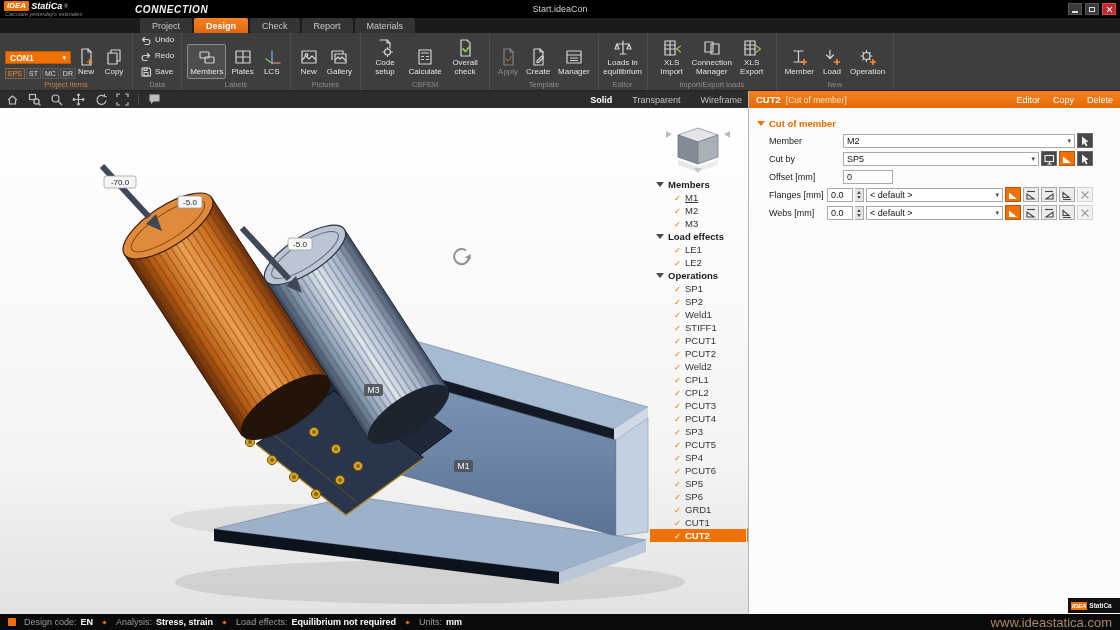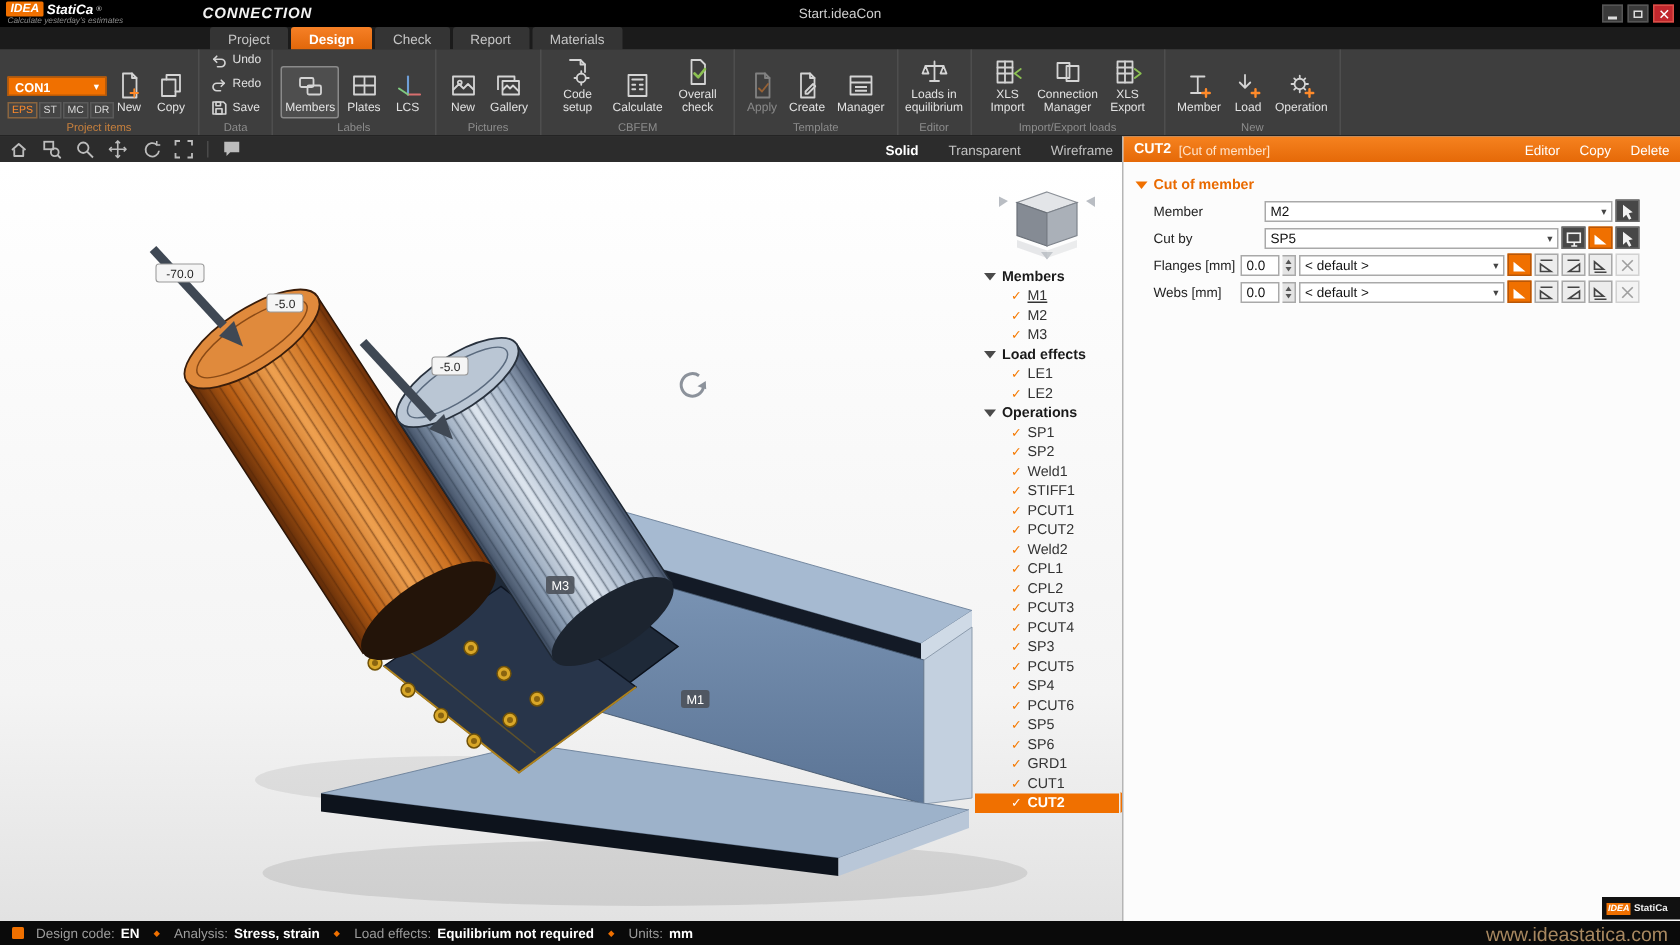"Offset [mm]" div.prow { html: none -> <div> <span>Offset [mm]</span> <div>0</div> </div> }
